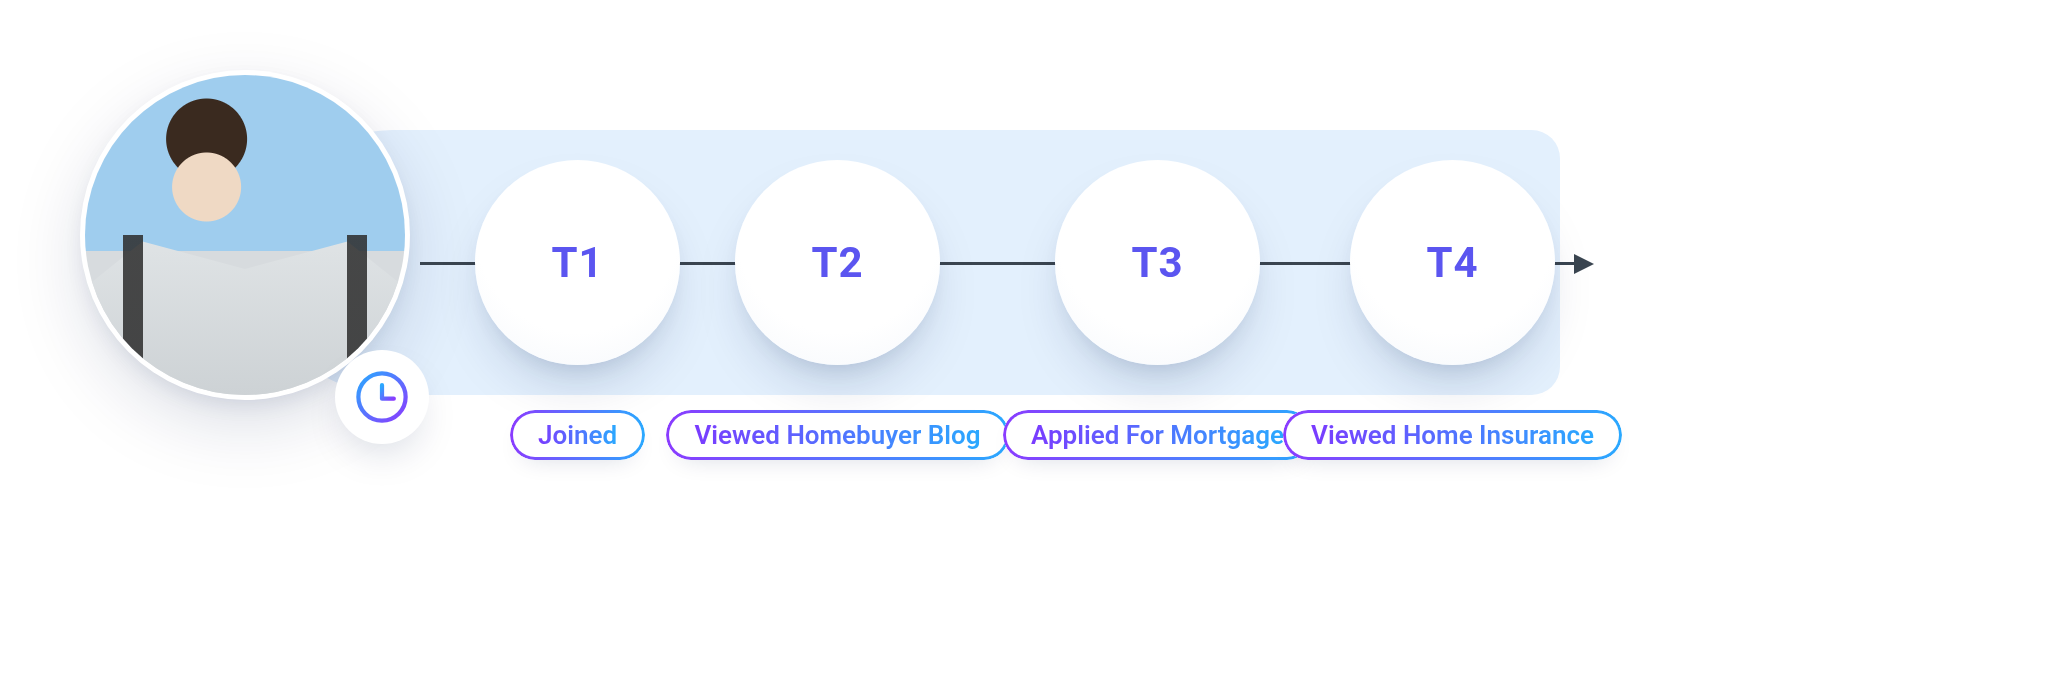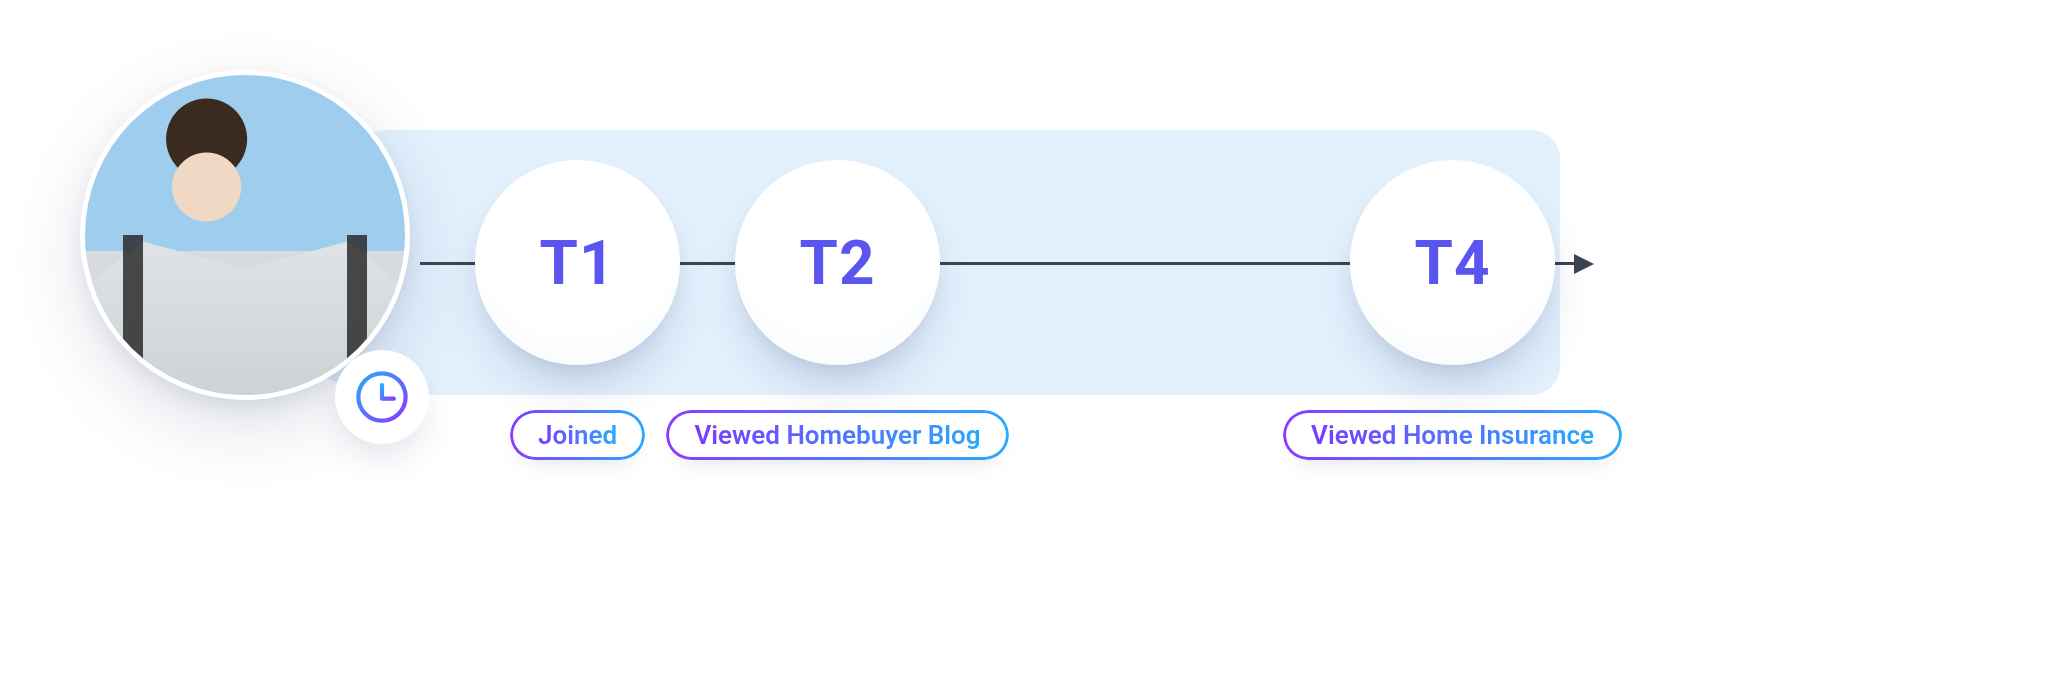"T1" .bubble { font-size: 62px -> 42px }
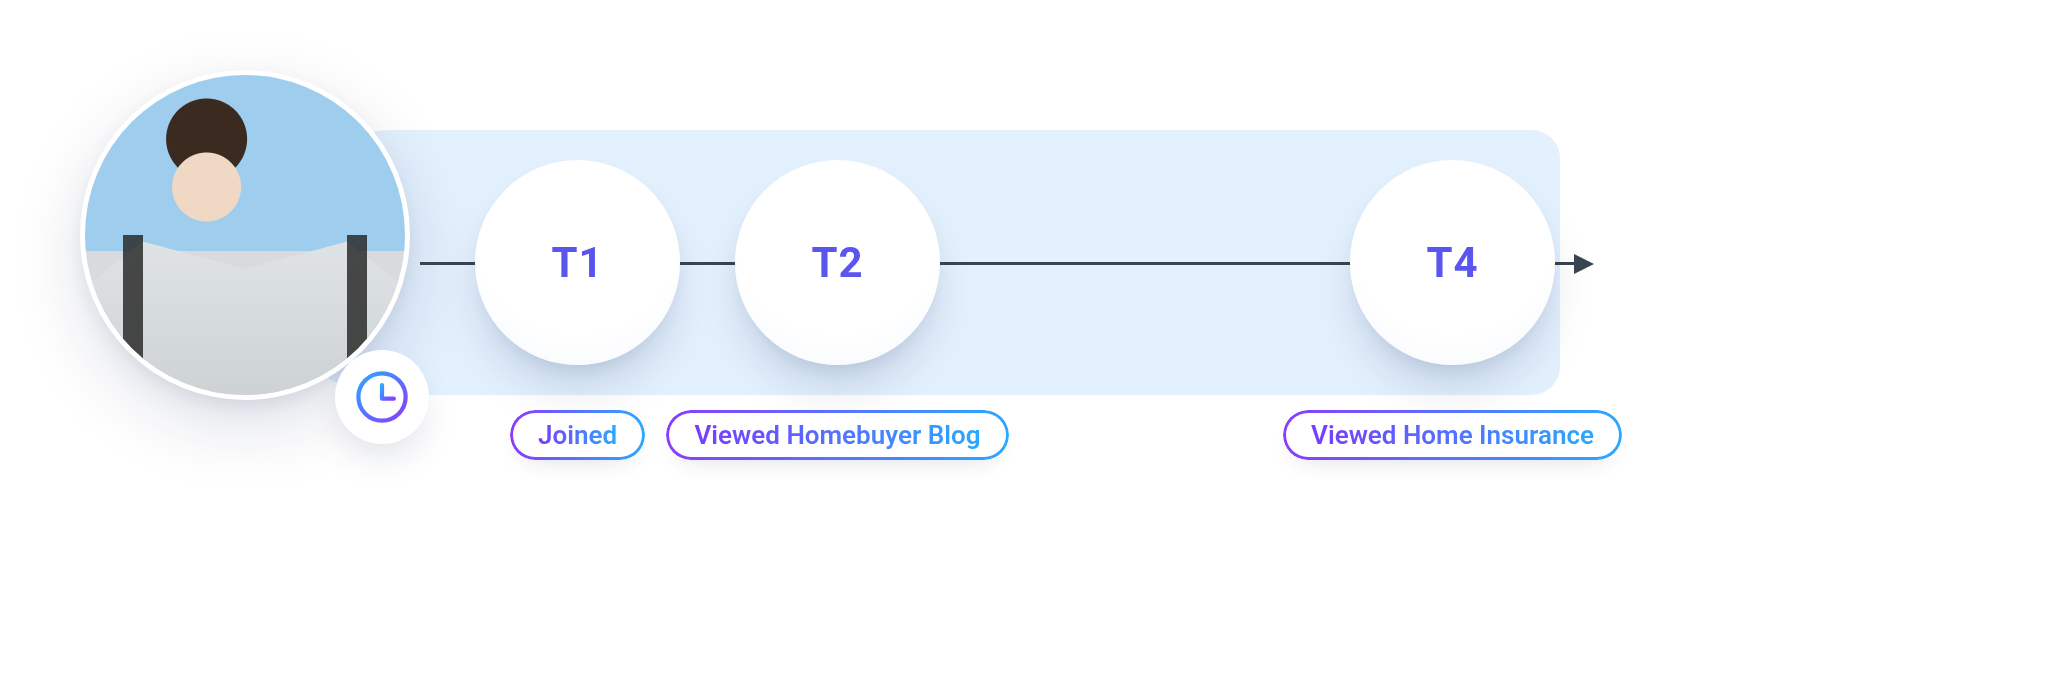"T3" div.step { html: none -> <div> <div>T3</div> <div><span>Applied For Mortgage</span></div> </div> }
